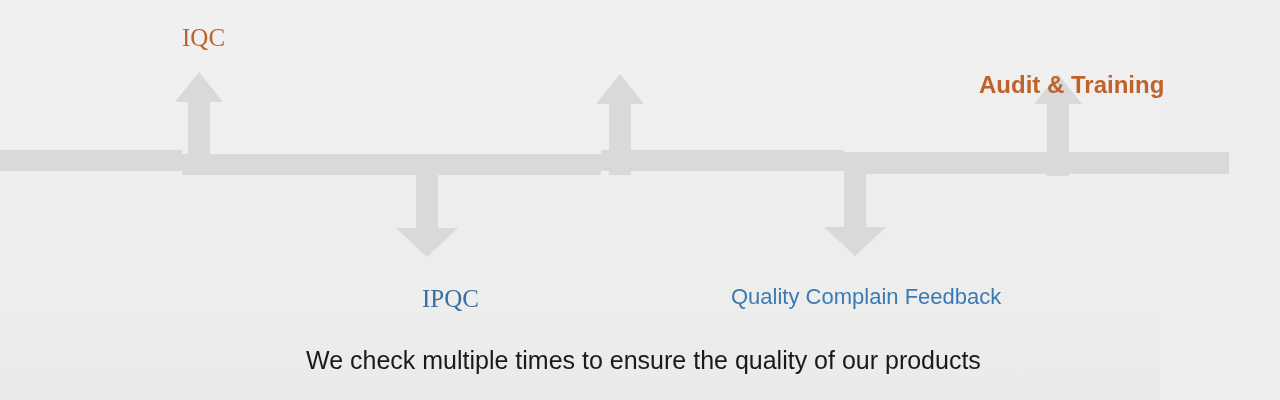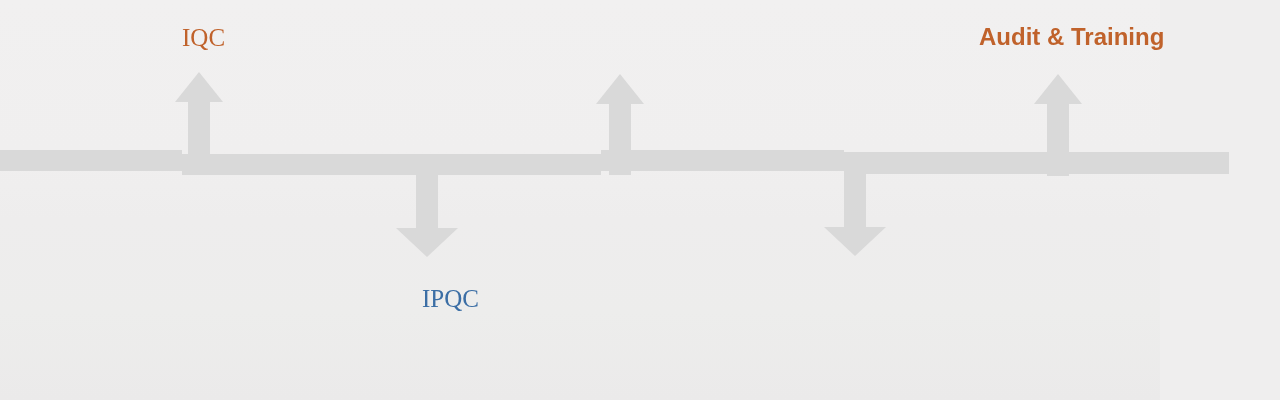"Audit & Training" .label-sans-bold { margin-top: none -> 48px }
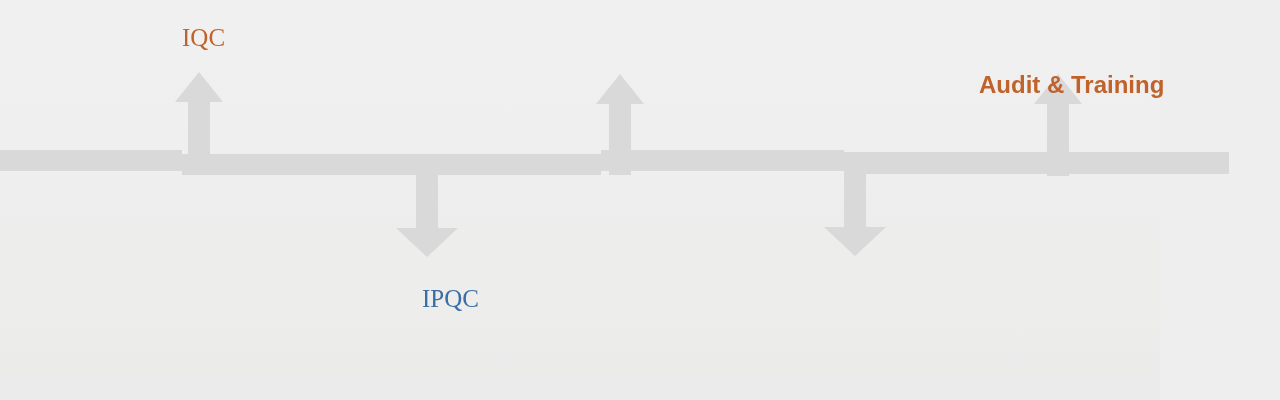"Quality Complain Feedback" div.label { html: none -> <div>Quality Complain Feedback</div> }
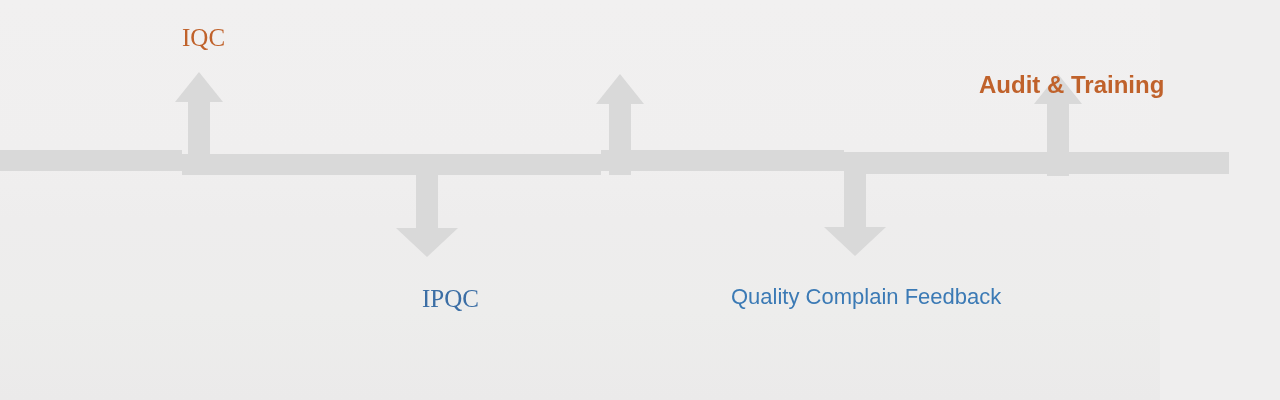"We check multiple times to" div.caption { html: none -> <div>We check multiple times to ensure the quality of our products</div> }
